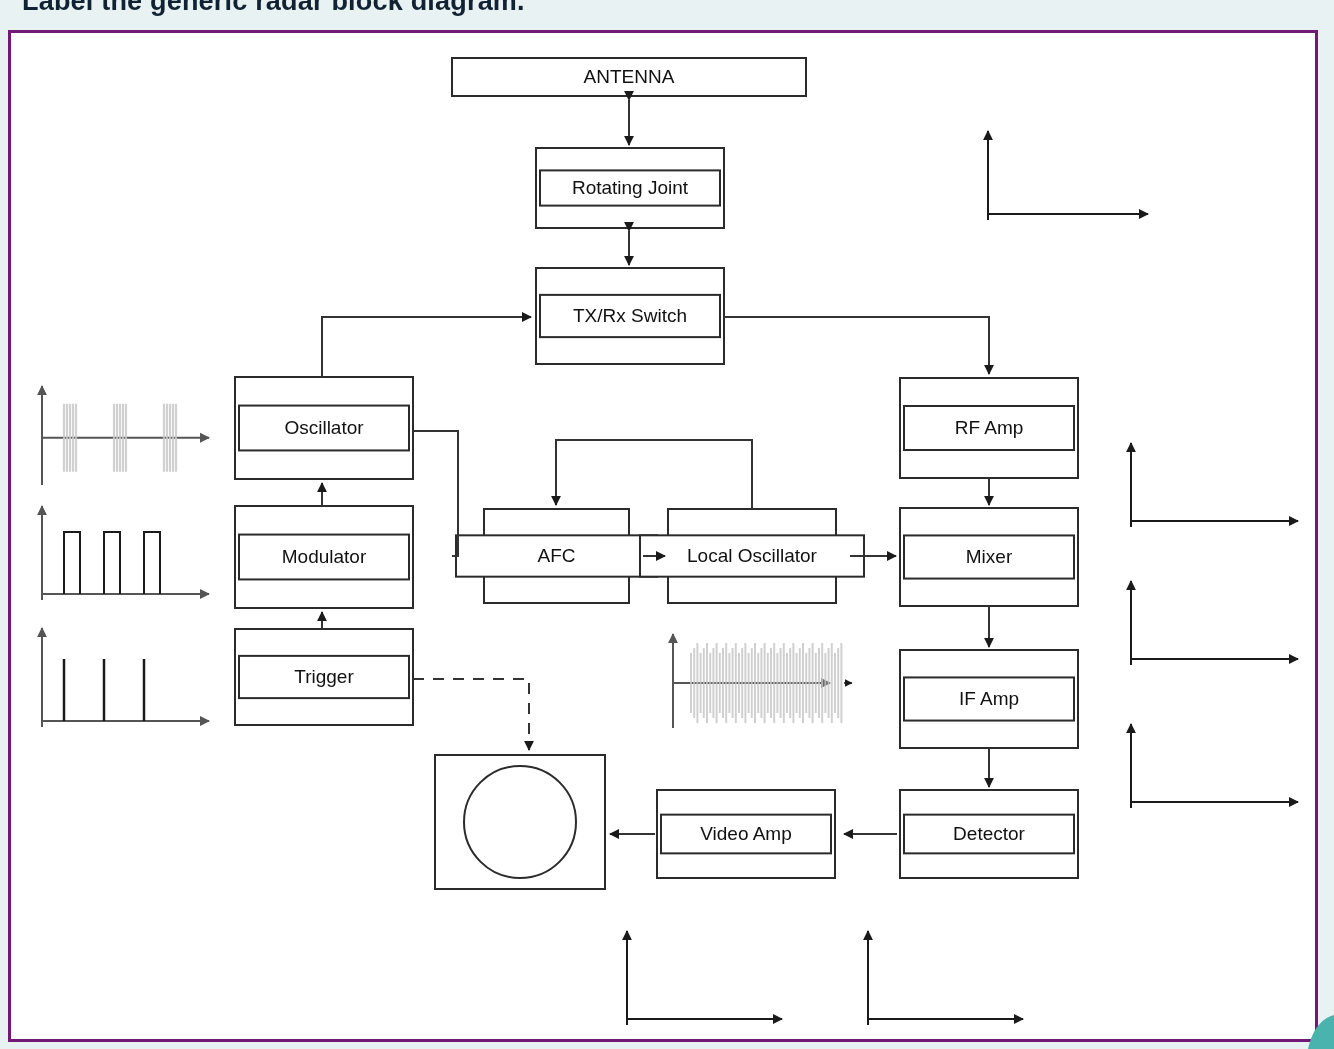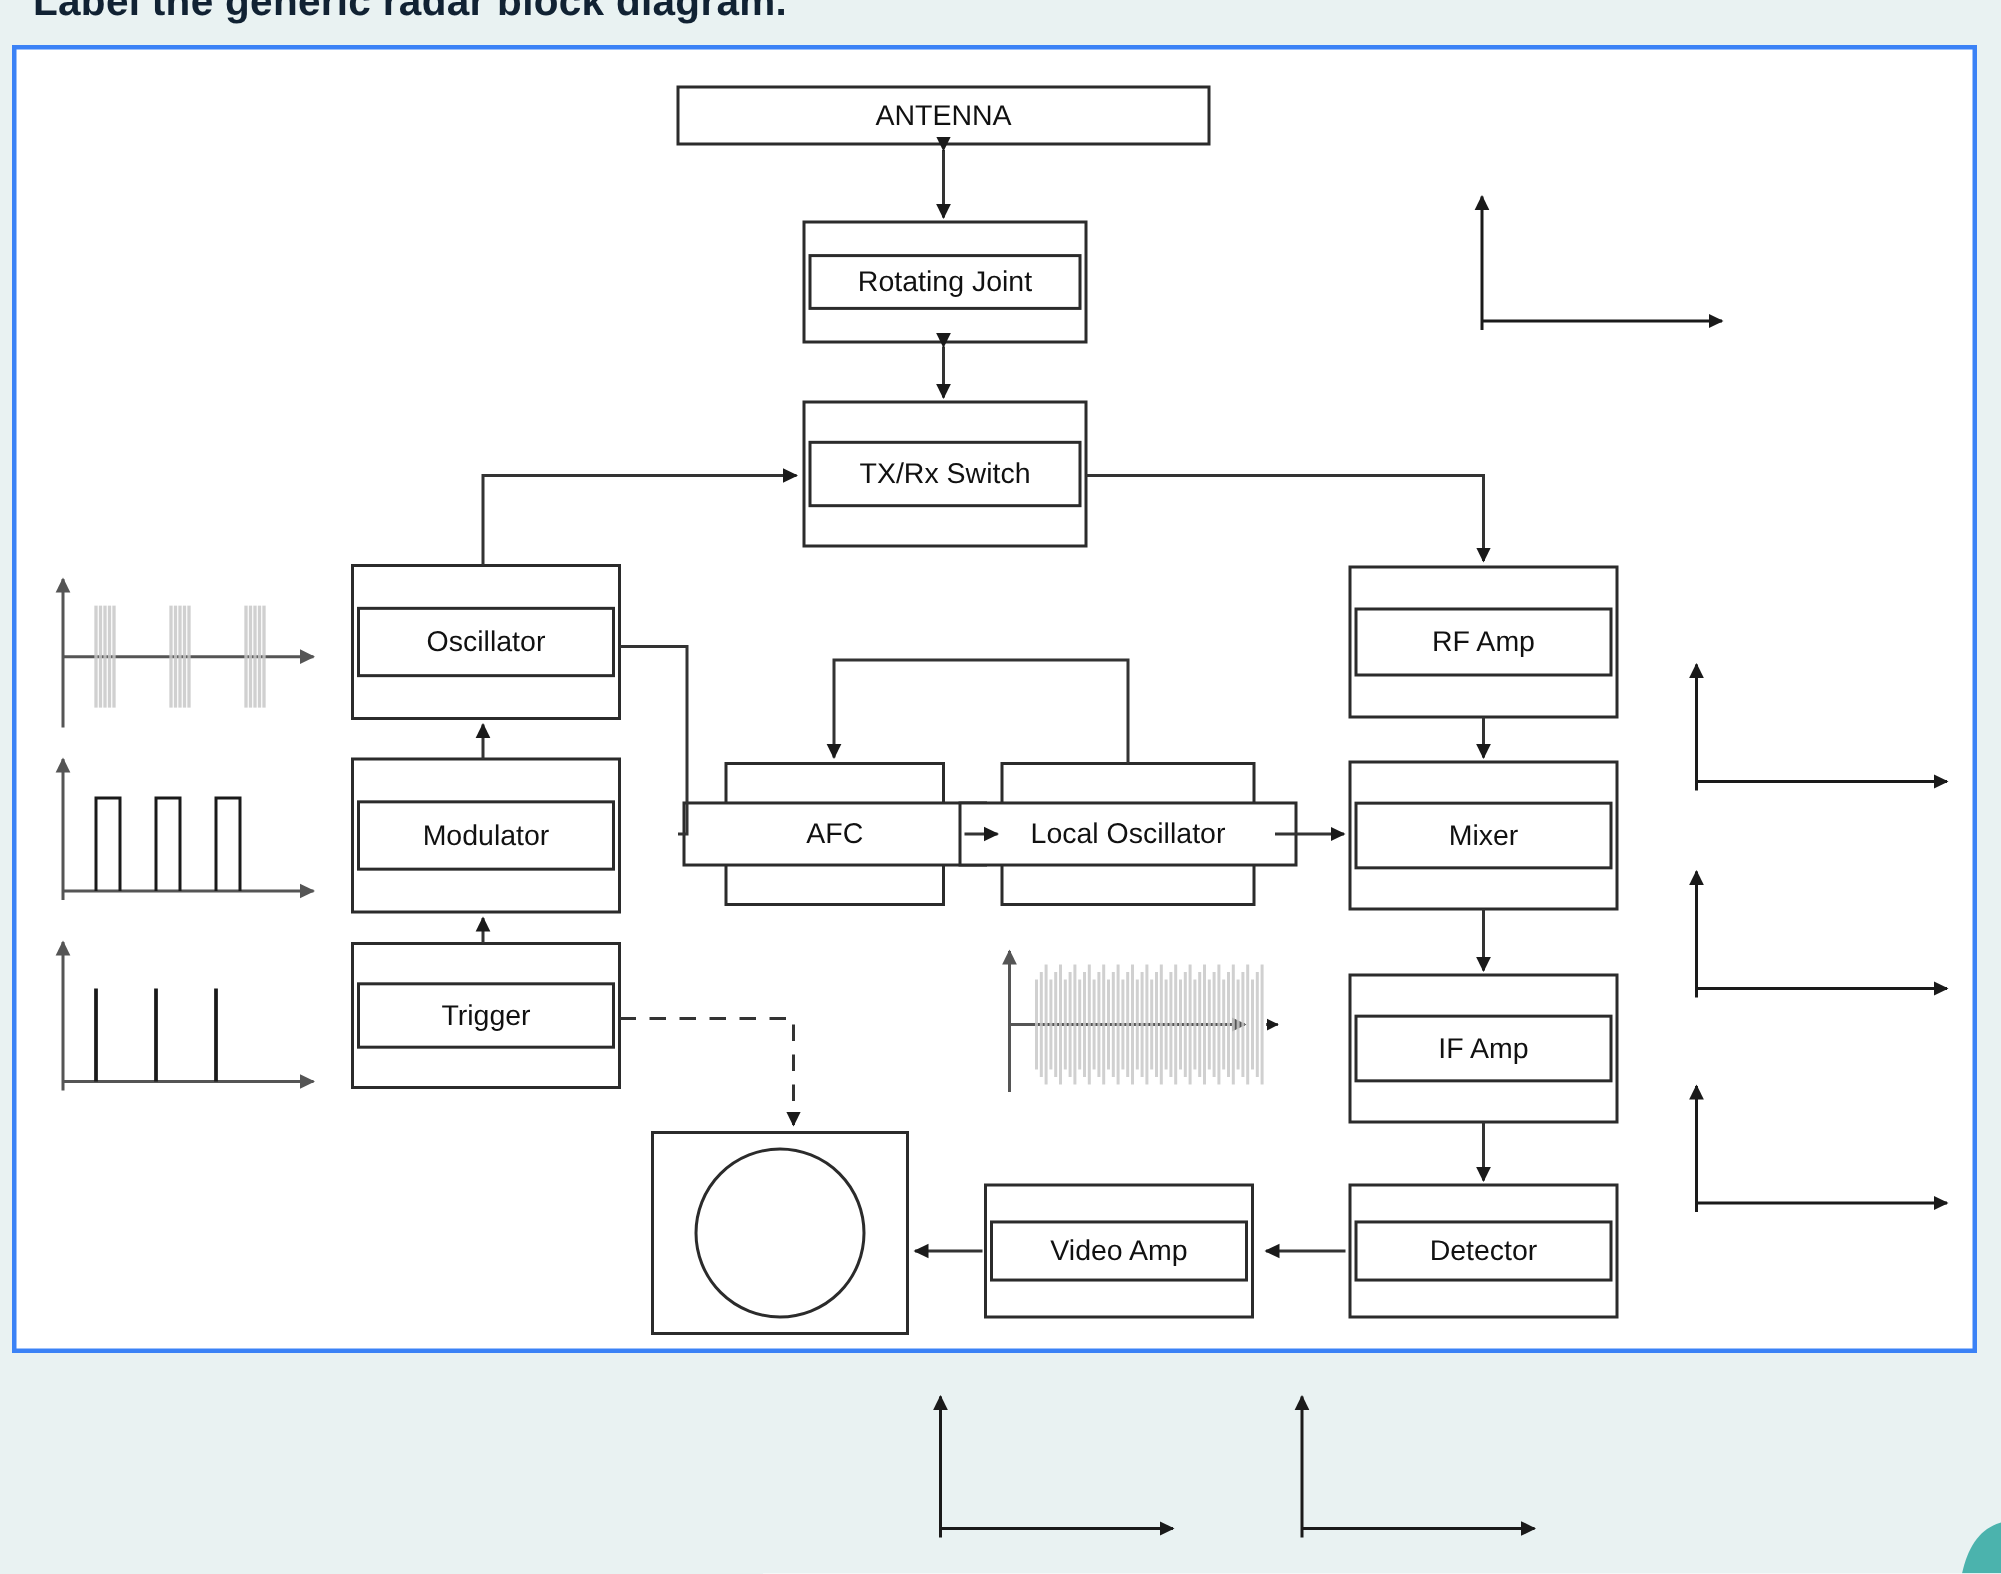"ANTENNA" #frame { border: 3px solid #3b82f6 -> 3px solid #701a75; height: 872px -> 1012px }
